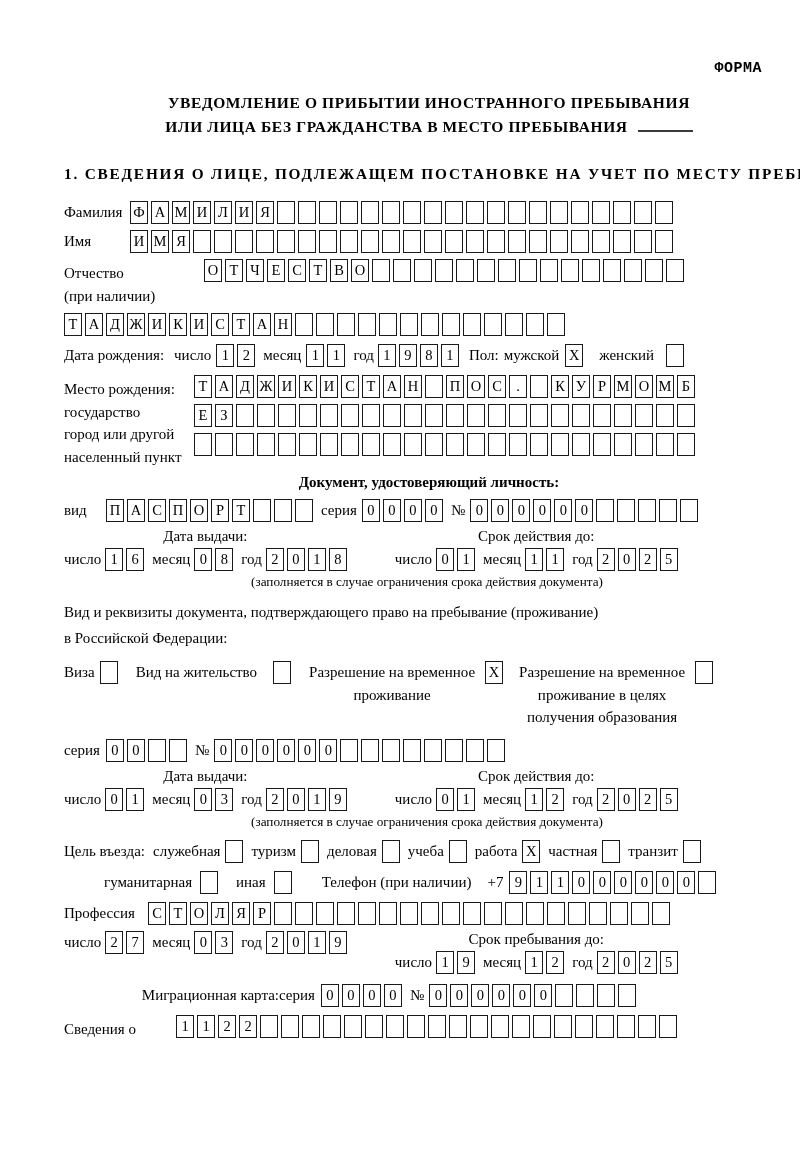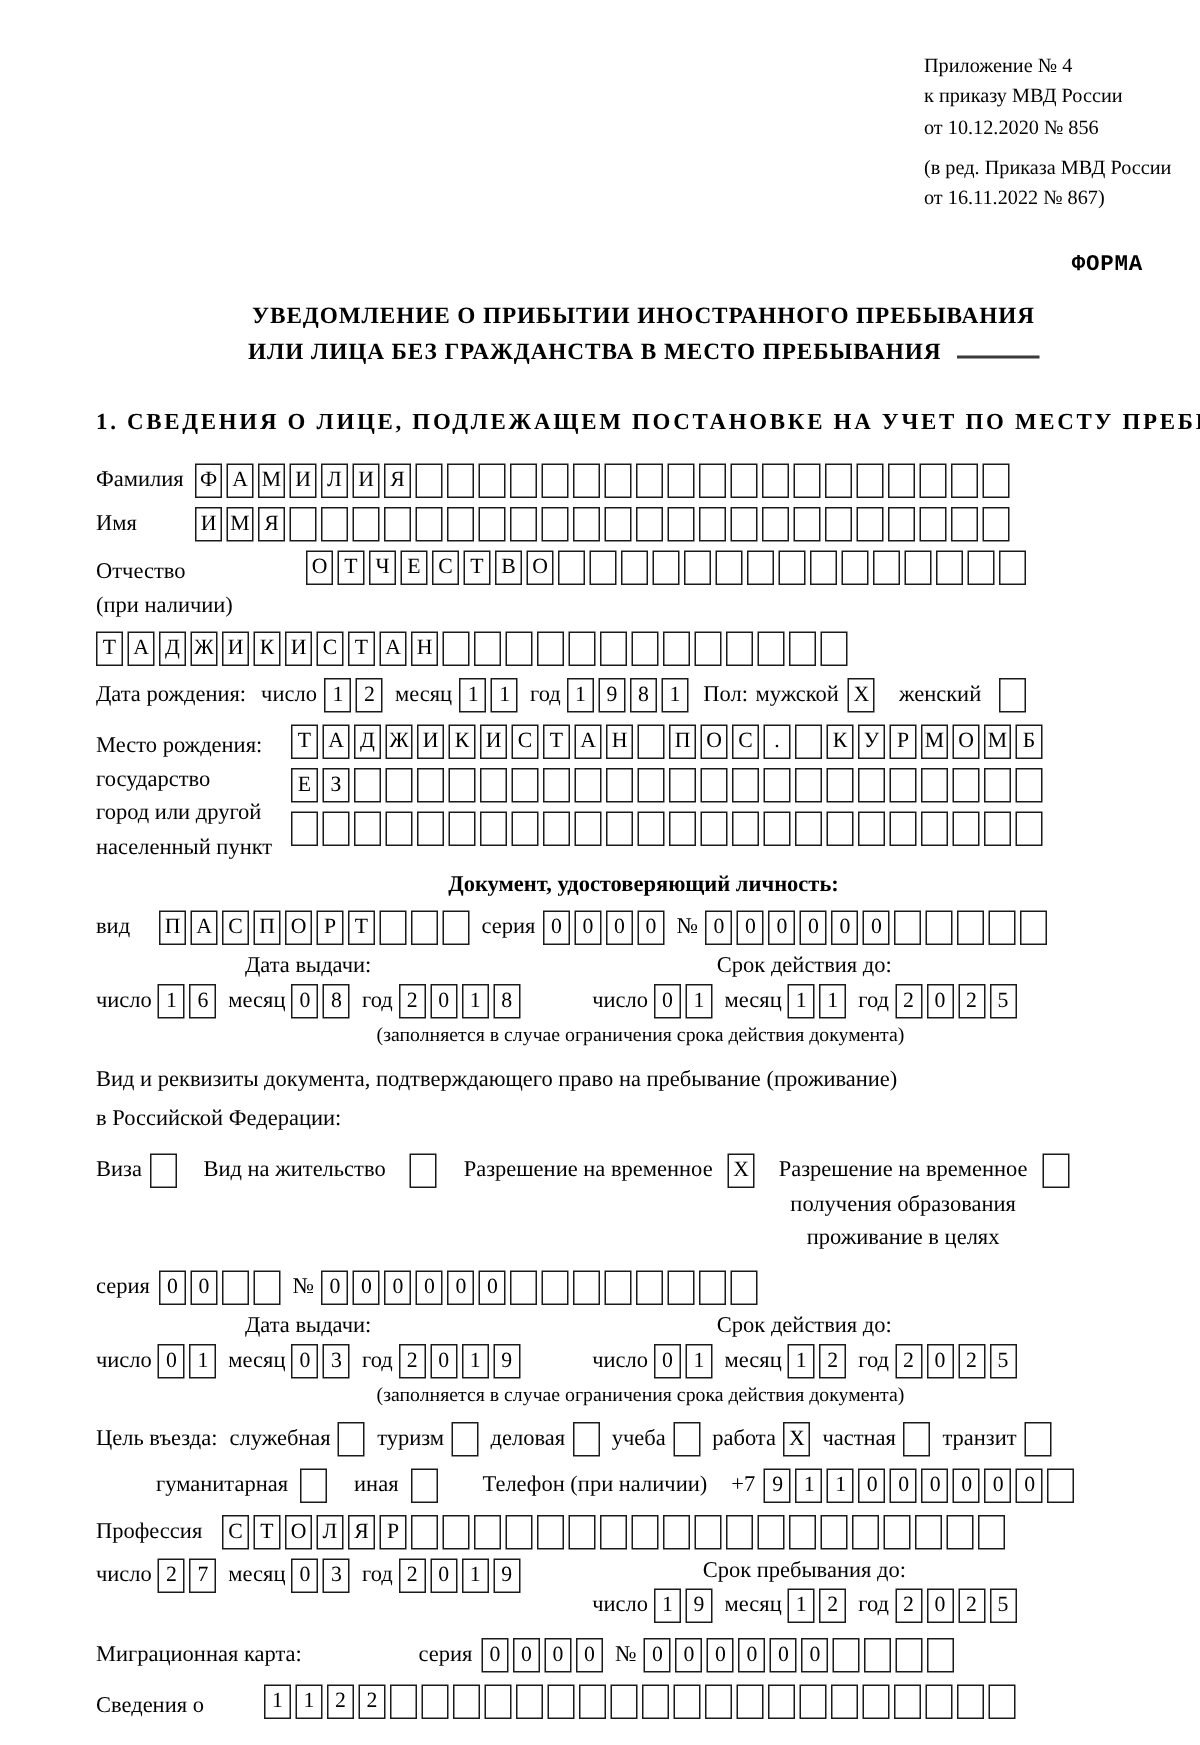"Приложение № 4" div.appendix { html: <div> <div>Приложение № 4</div> <div>к приказу МВД России</div> <div>от 10.12.2020 № 856</div> <div> <div>(в ред. Приказа МВД России</div> <div>от 16.11.2022 № 867)</div> </div> </div> -> none }
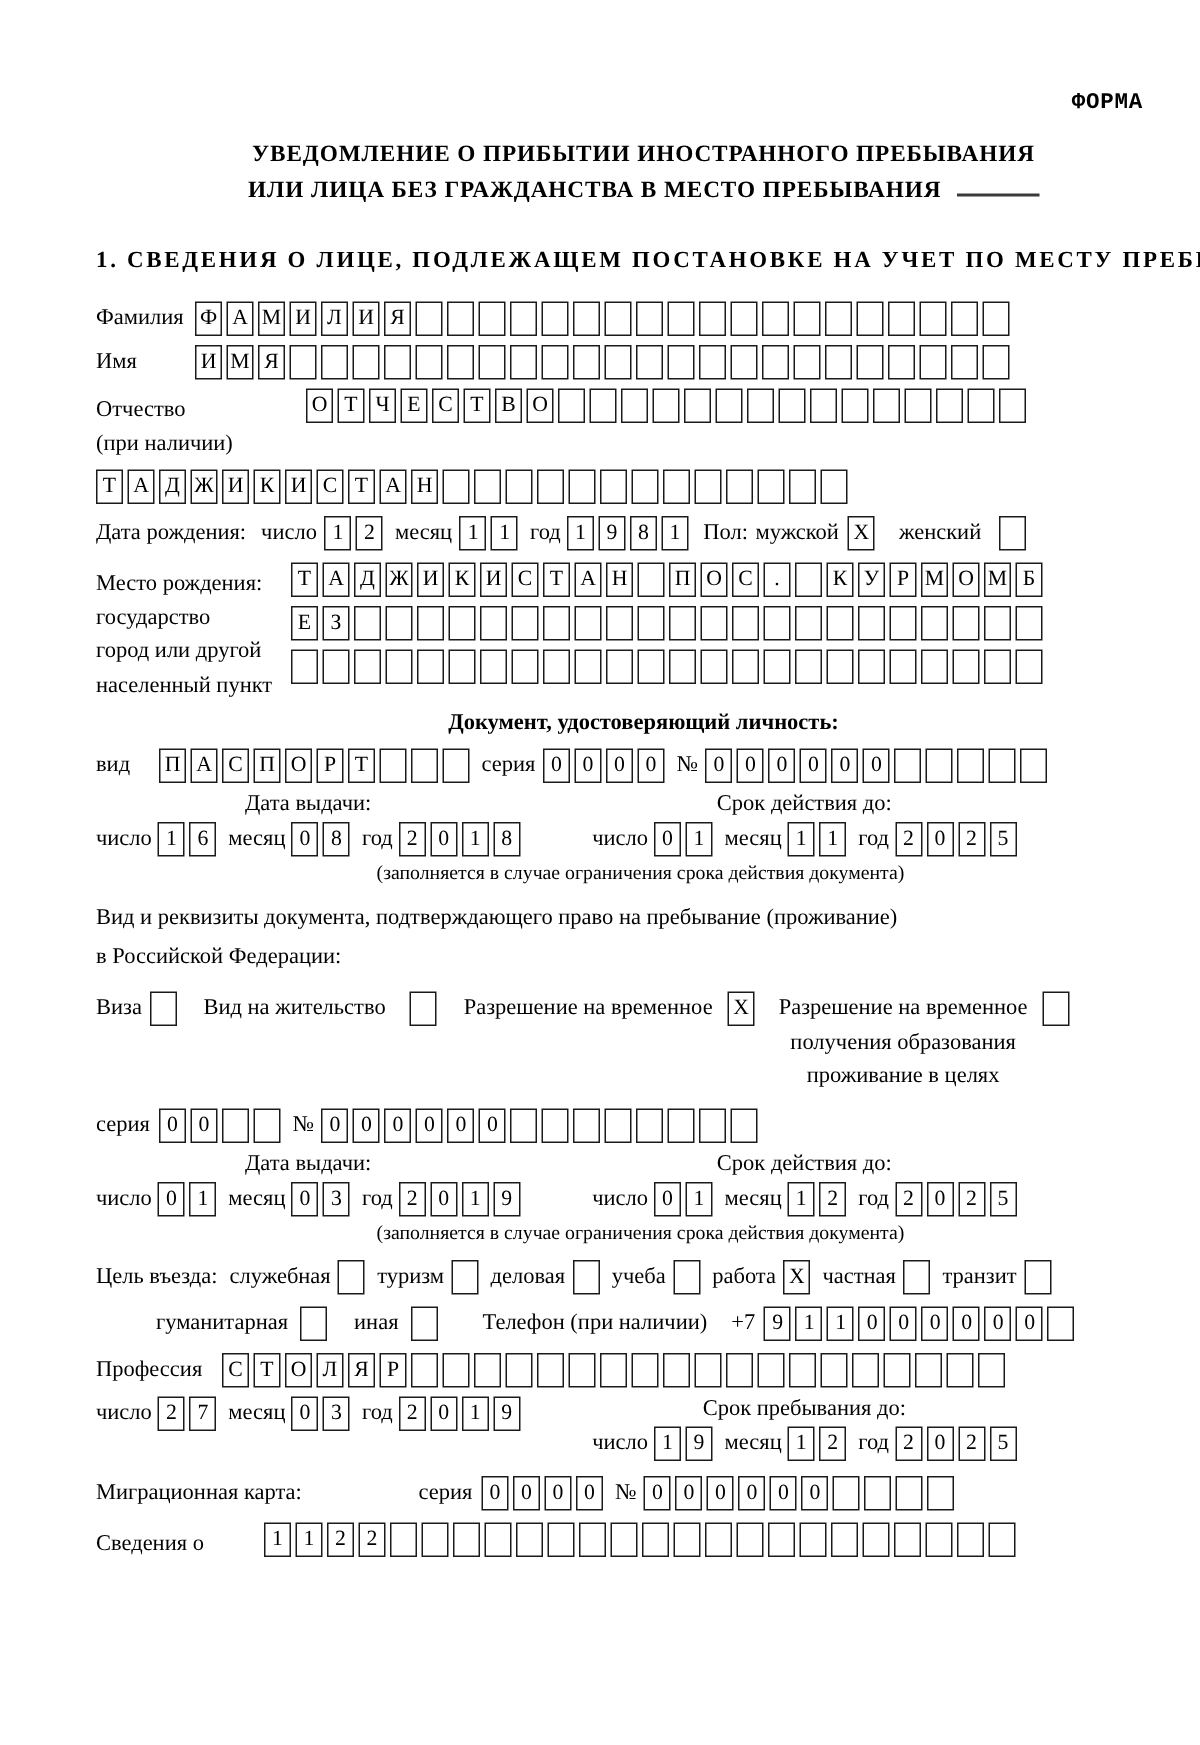"проживание" div { html: none -> <div>проживание</div> }
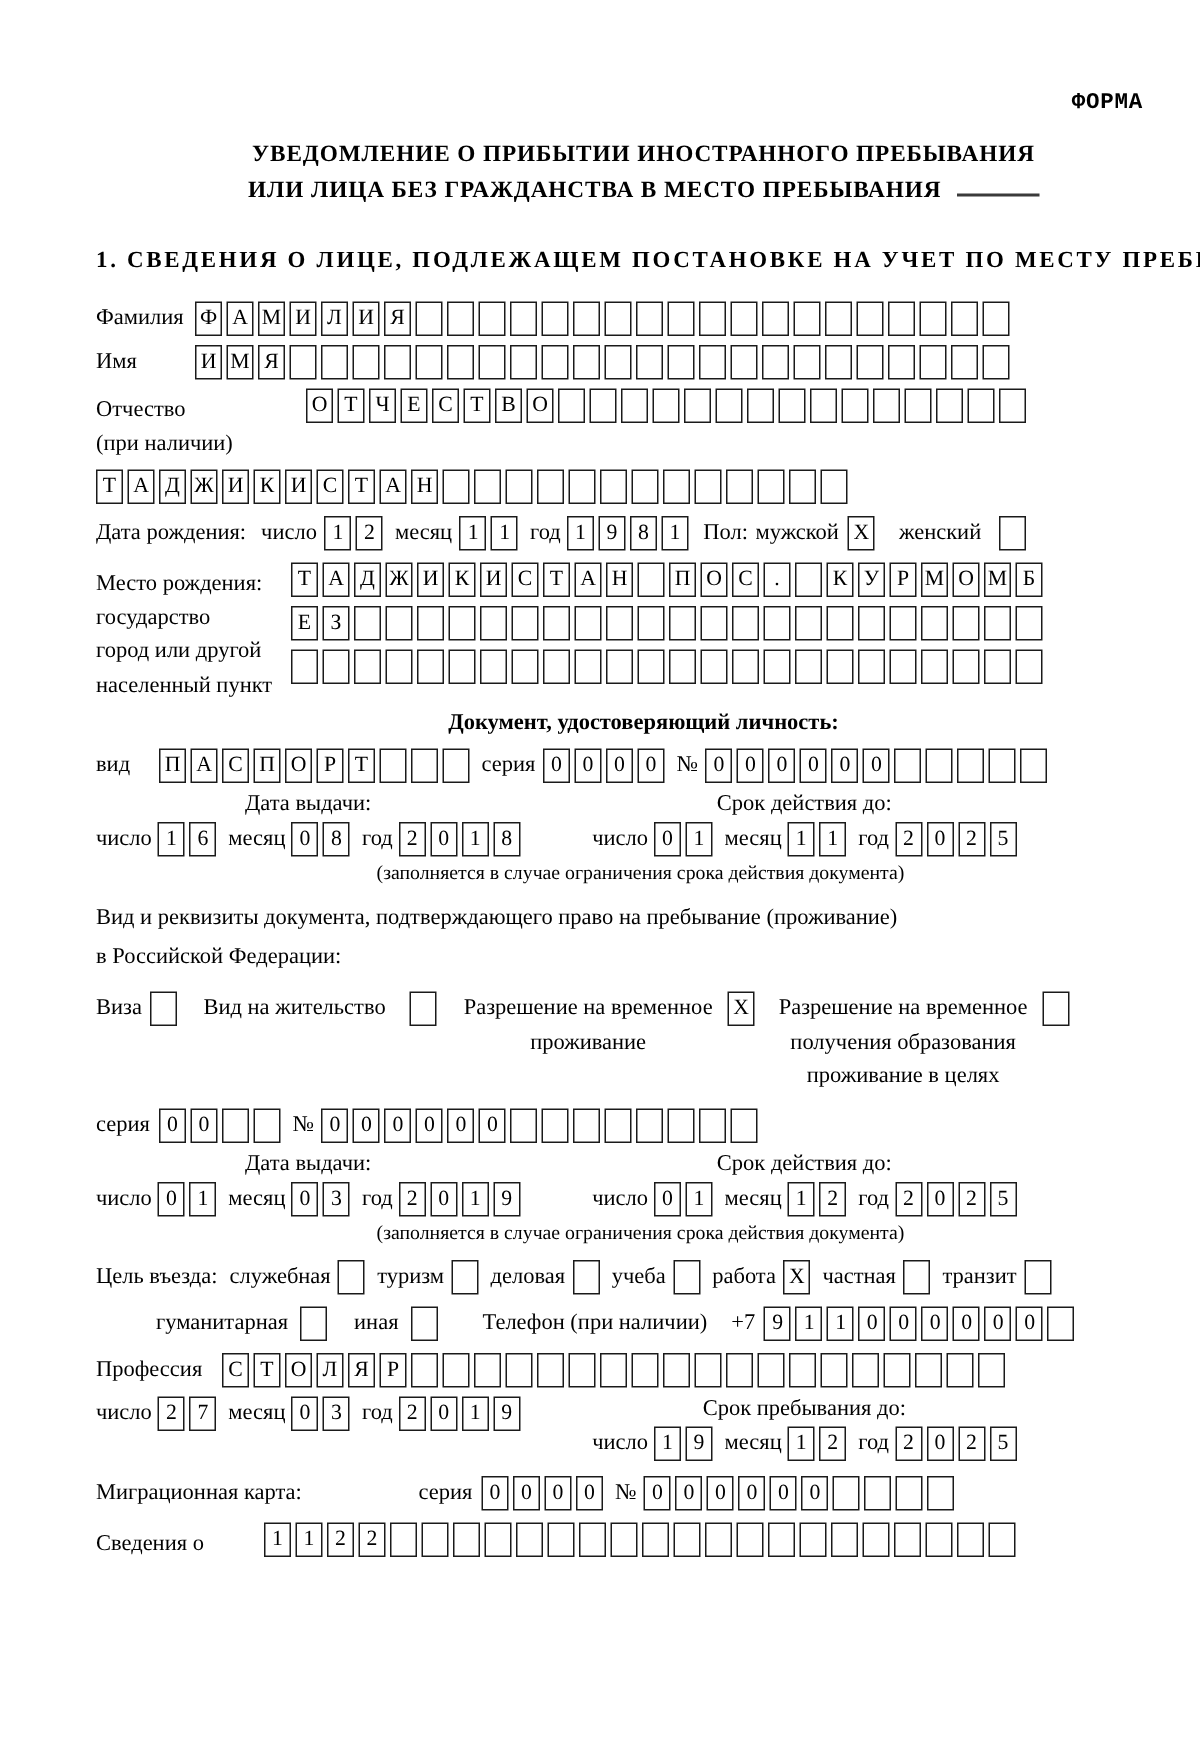"получения образования" div { order: before "проживание в целях" -> after "проживание в целях" }
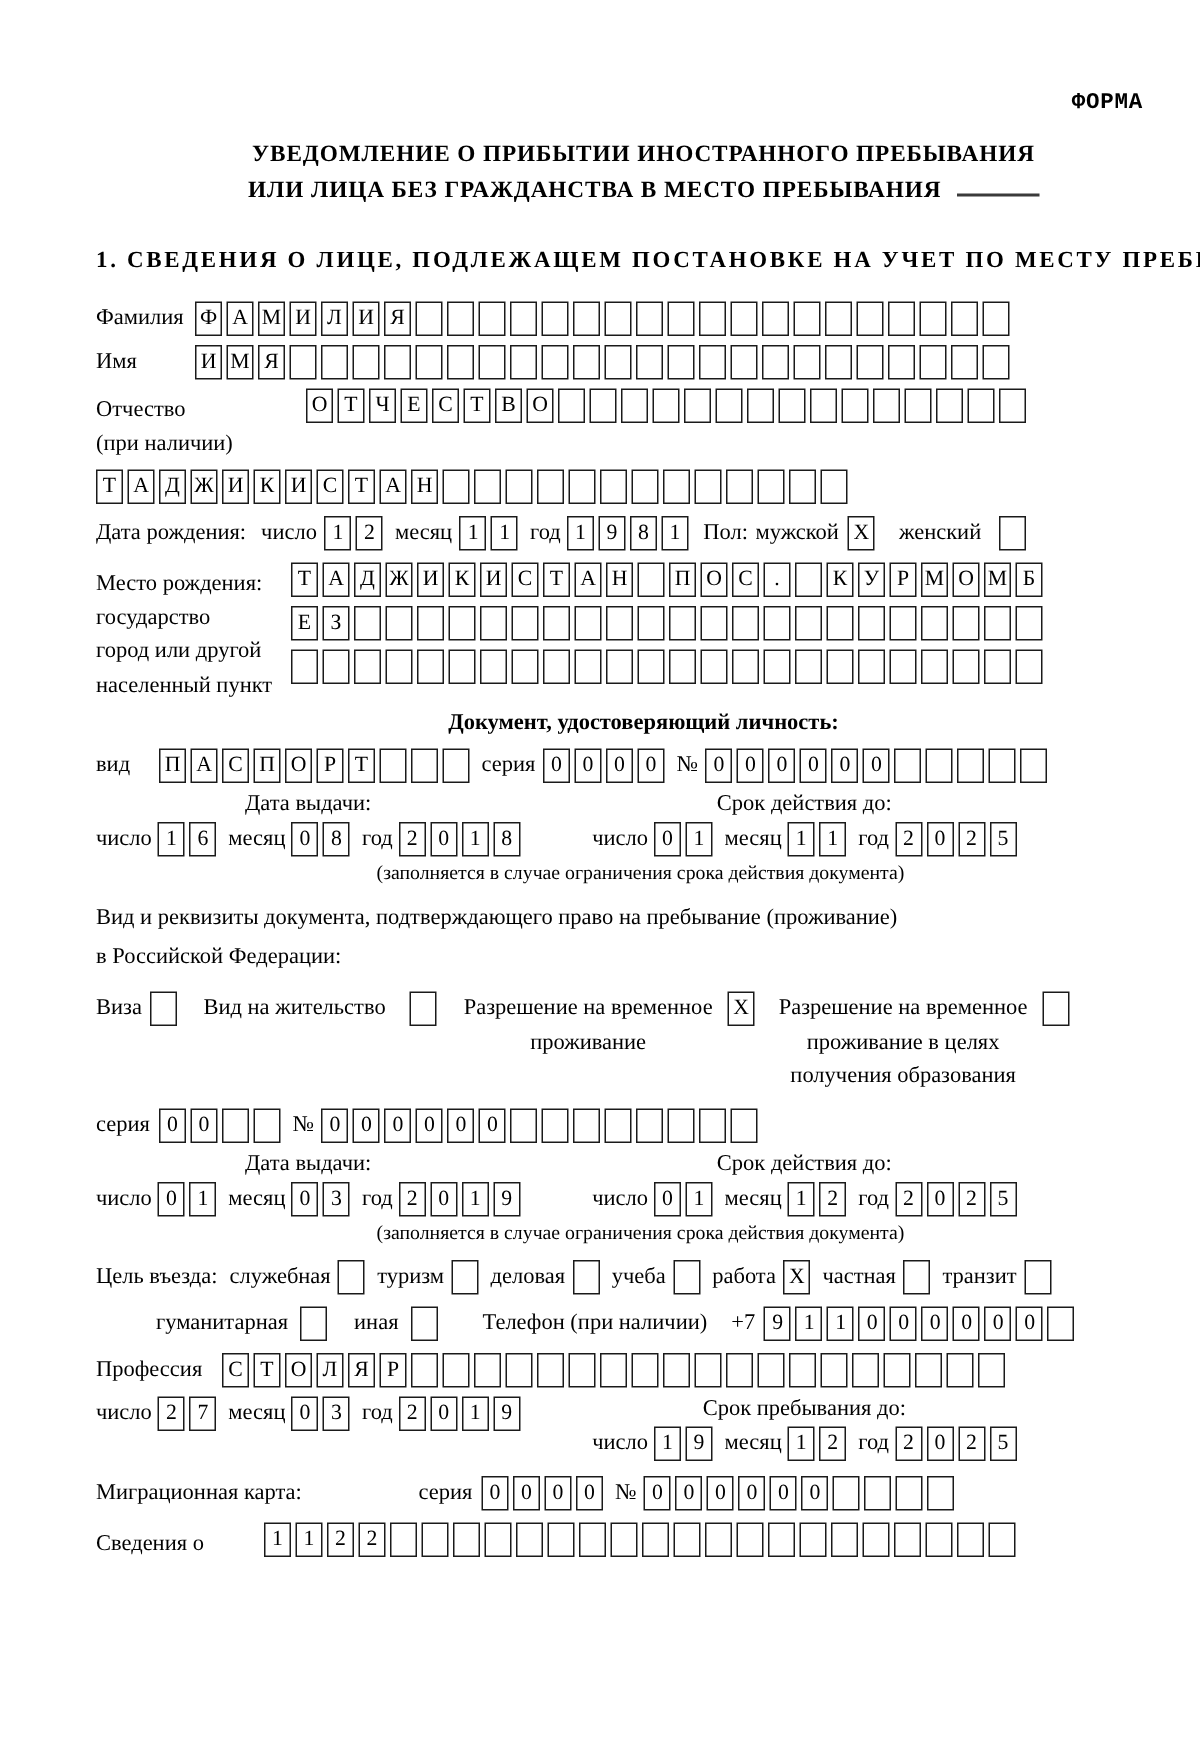"Миграционная карта:" .w215 { text-align: none -> right }
